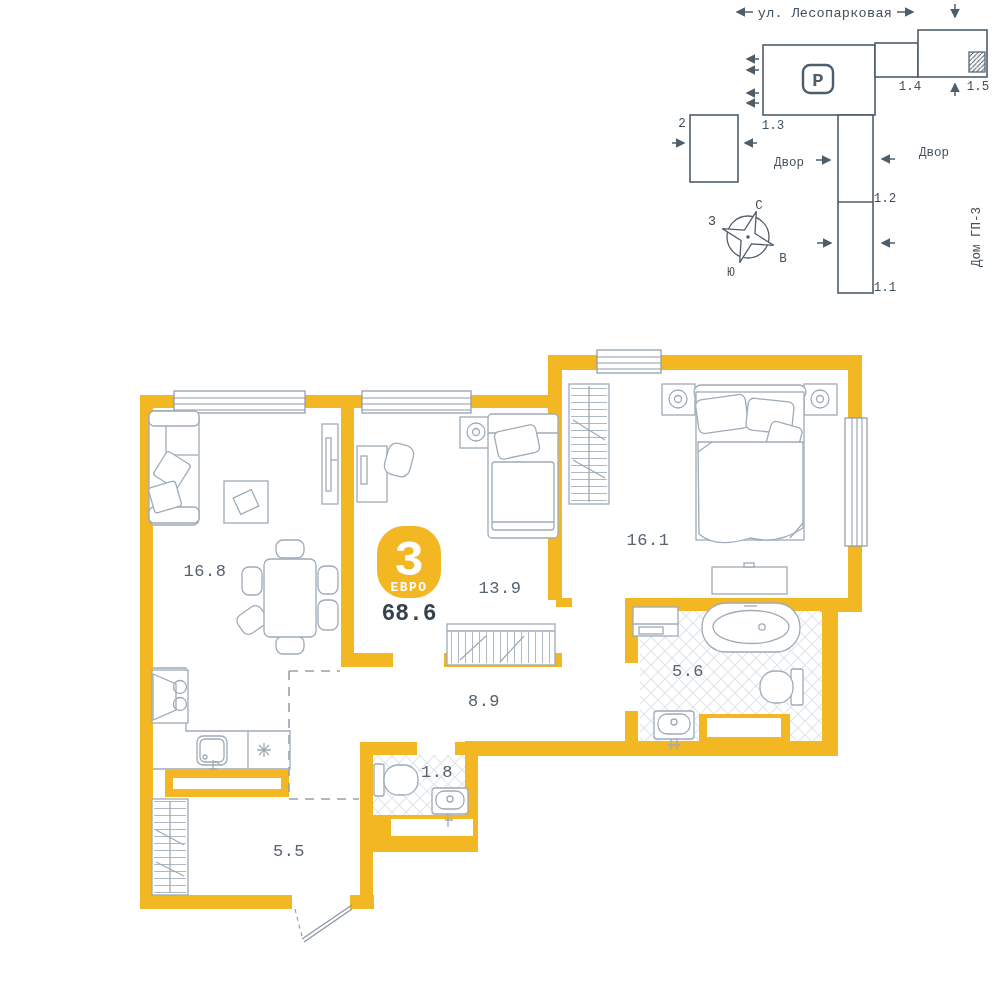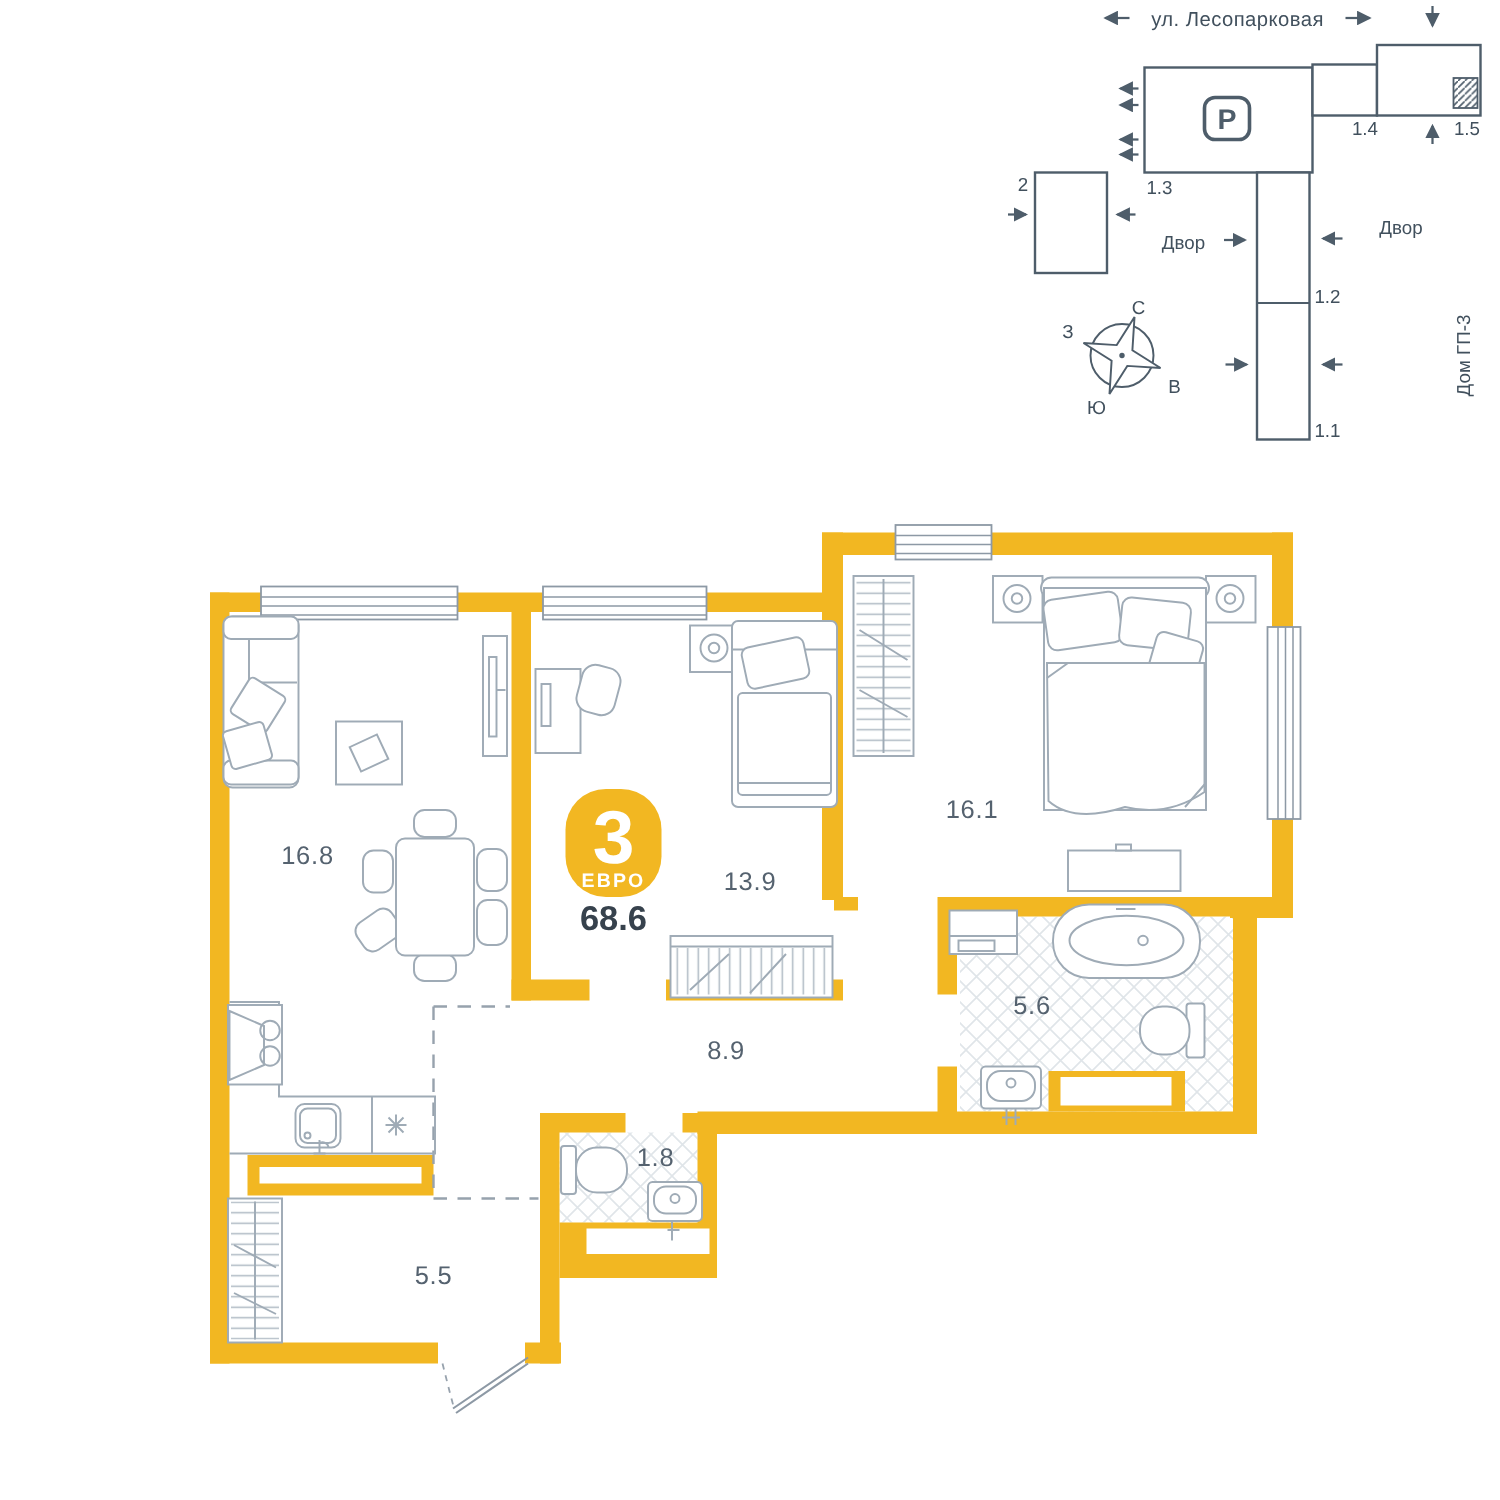"ул. Лесопарковая" .stage { font-family: Liberation Sans, sans-serif -> Liberation Mono, monospace }
